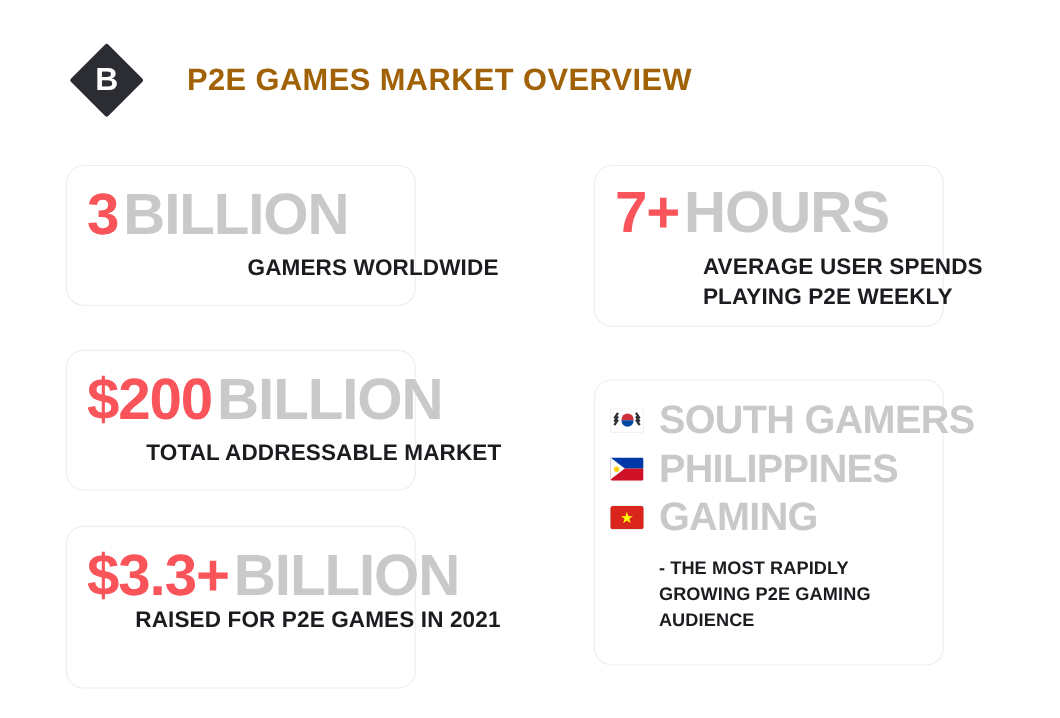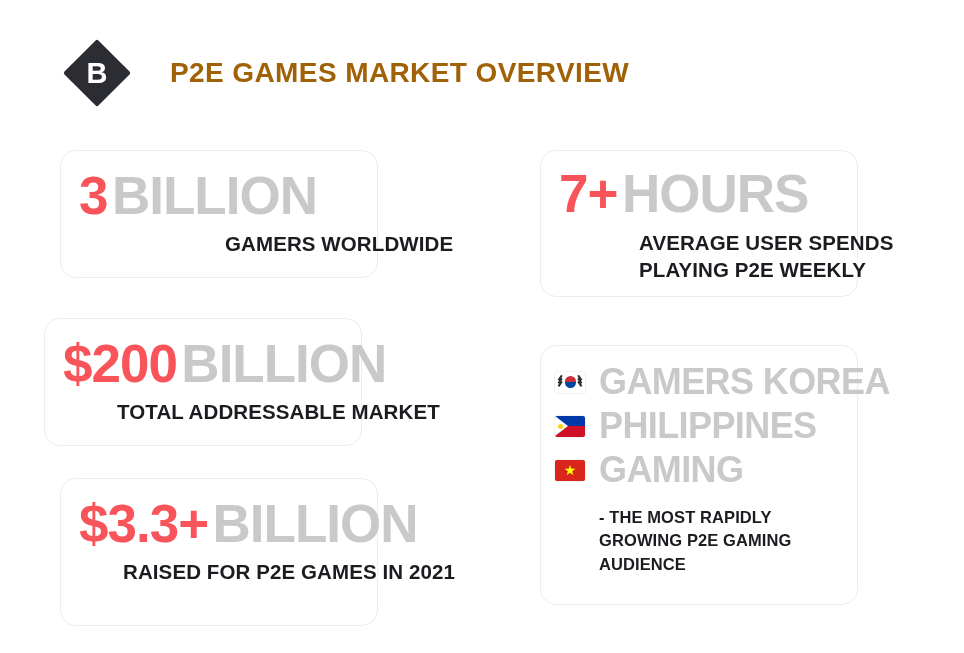"$200 BILLION" #card-tam { left: 44px -> 60px }
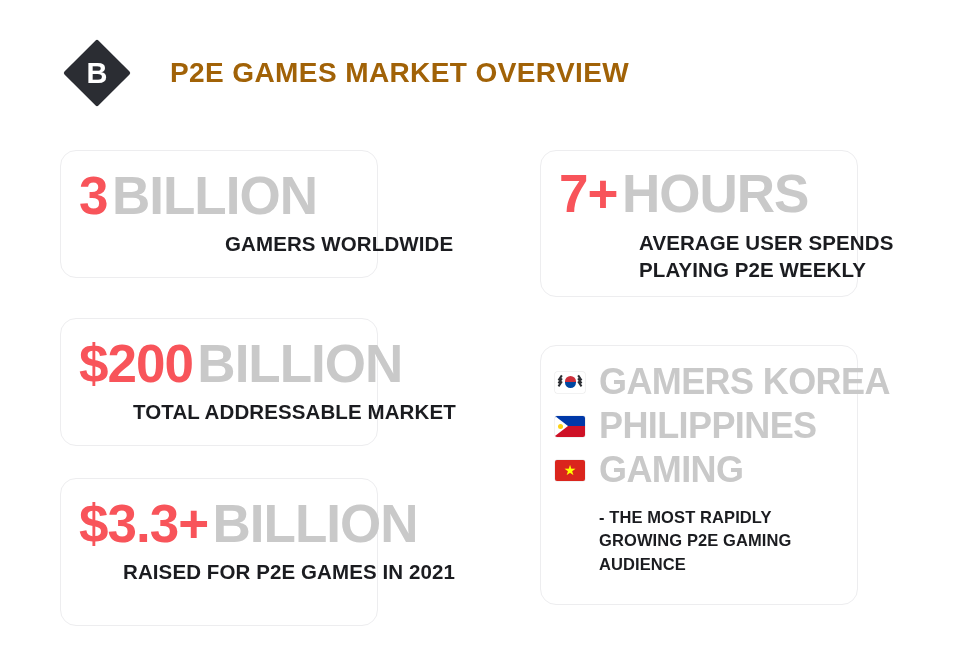"GAMERS KOREA" span.country-name { text: GAMERS KOREA -> SOUTH GAMERS }
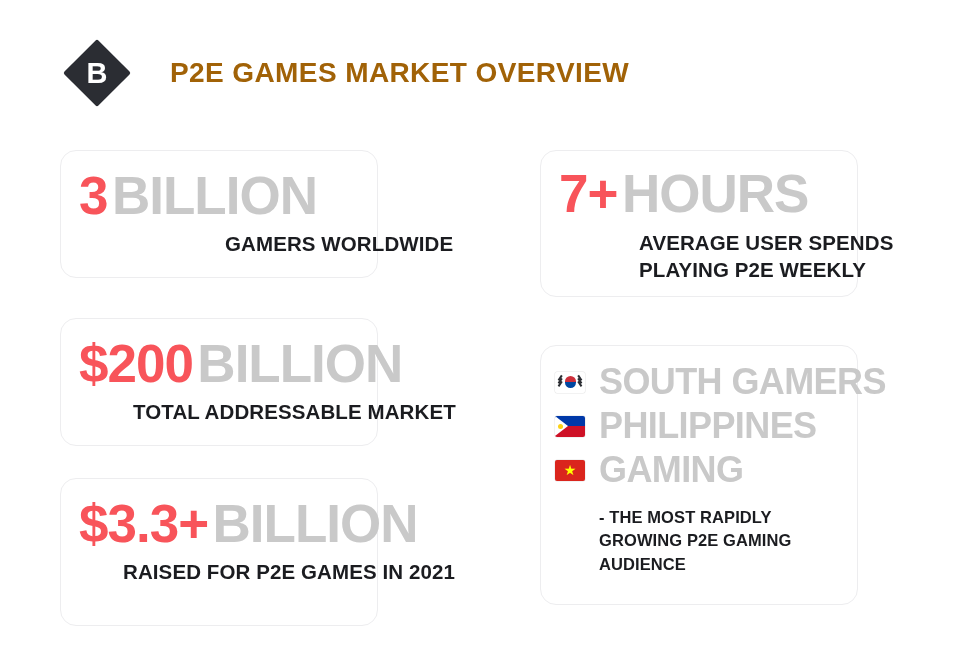"RAISED FOR P2E GAMES IN" .cap-indent-3 { margin-top: 8px -> none }
